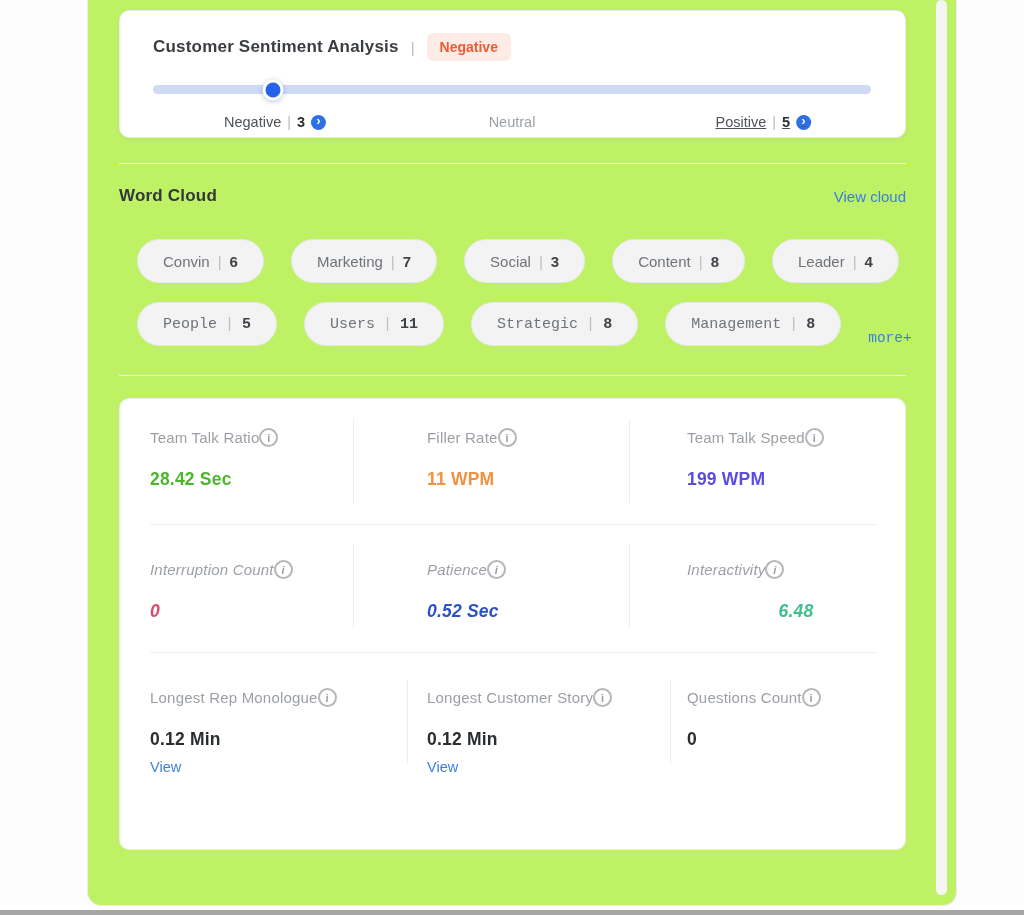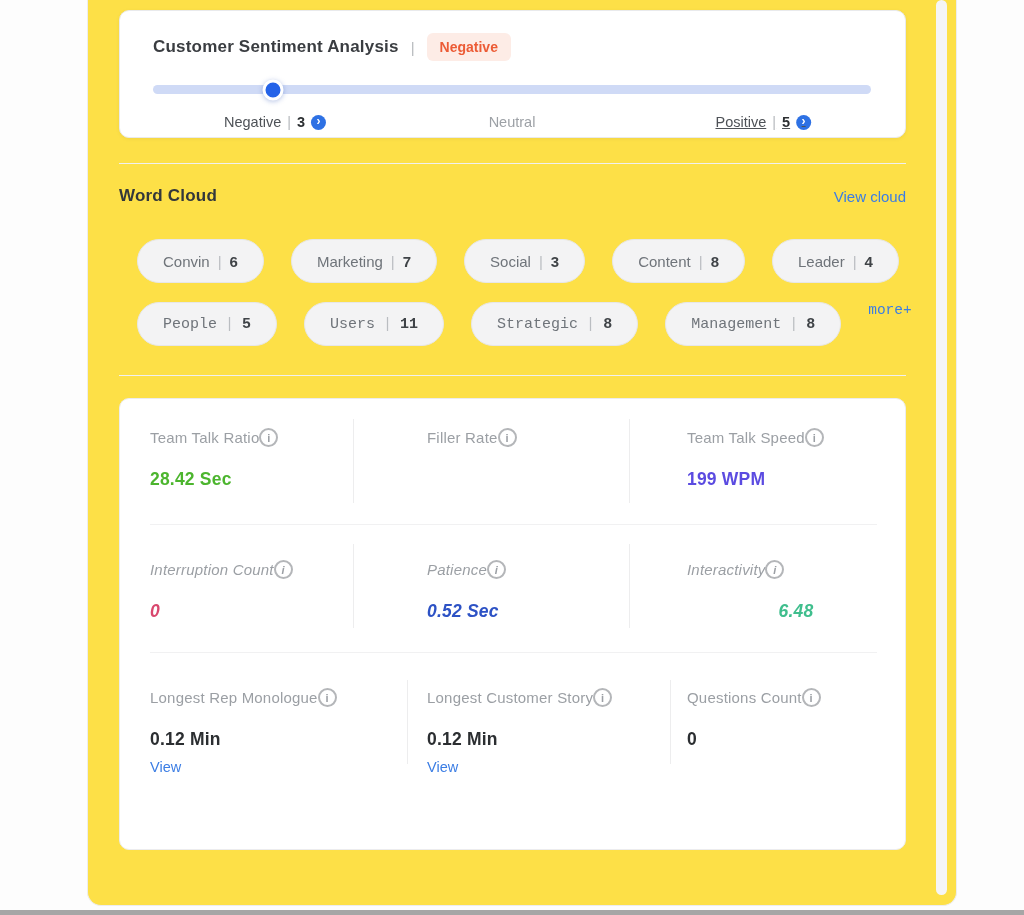"Customer Sentiment Analysis" .panel { background: #fde047 -> #bef264 }
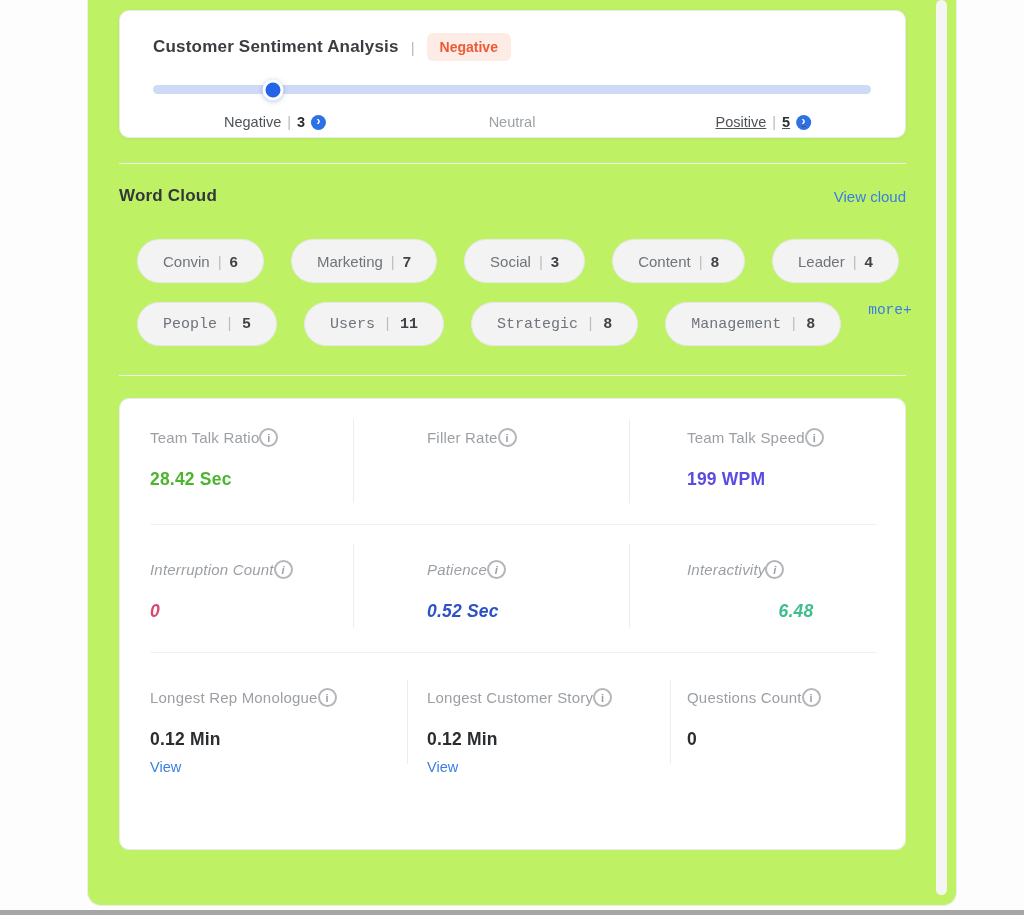"Convin" .pill-row { align-items: flex-start -> flex-end }
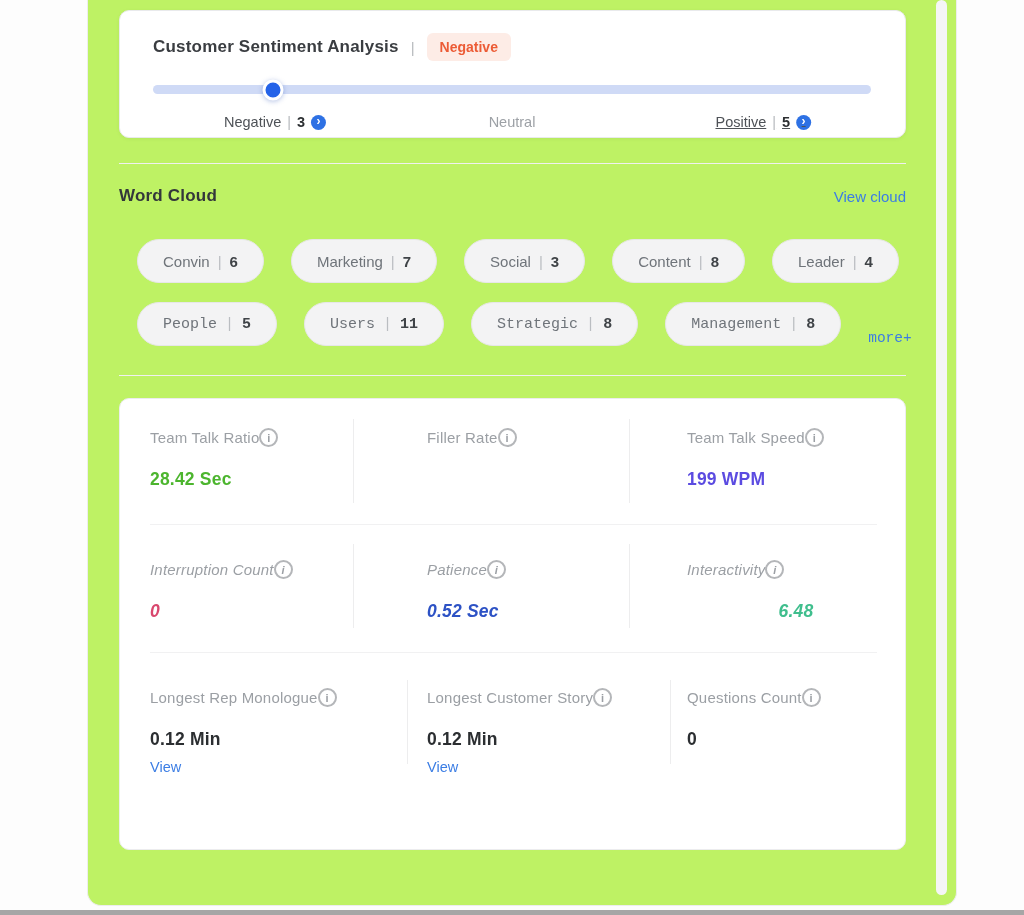"11 WPM" div.m-value { html: none -> <div>11 WPM</div> }
